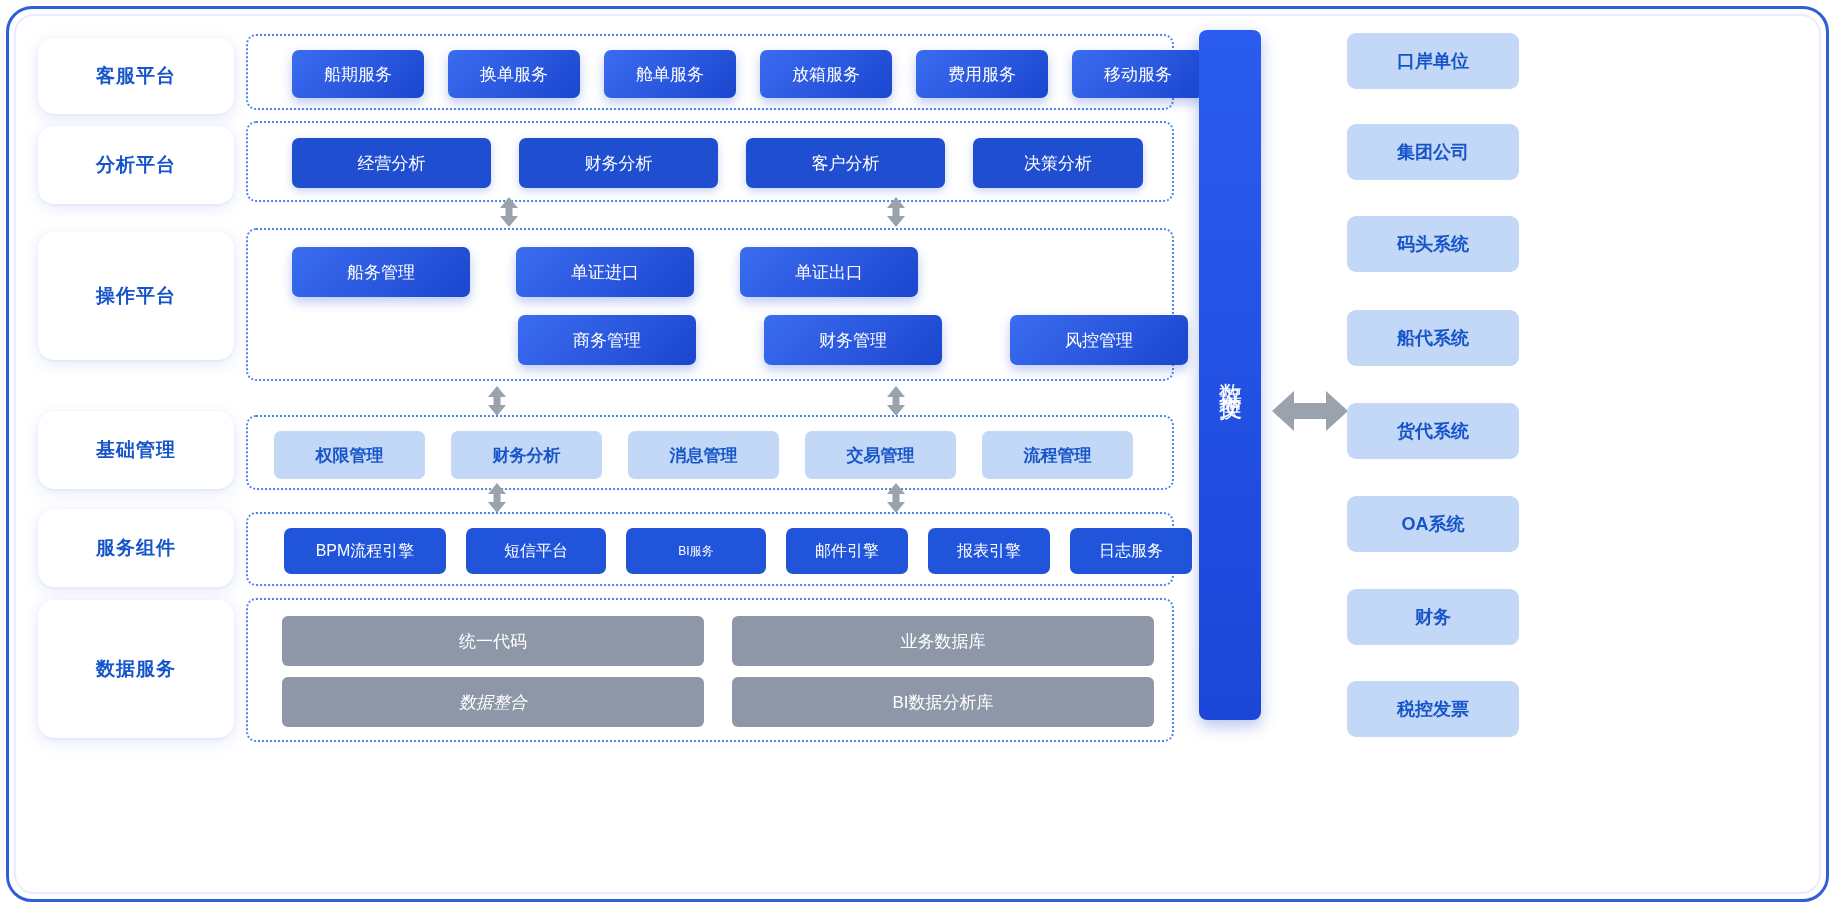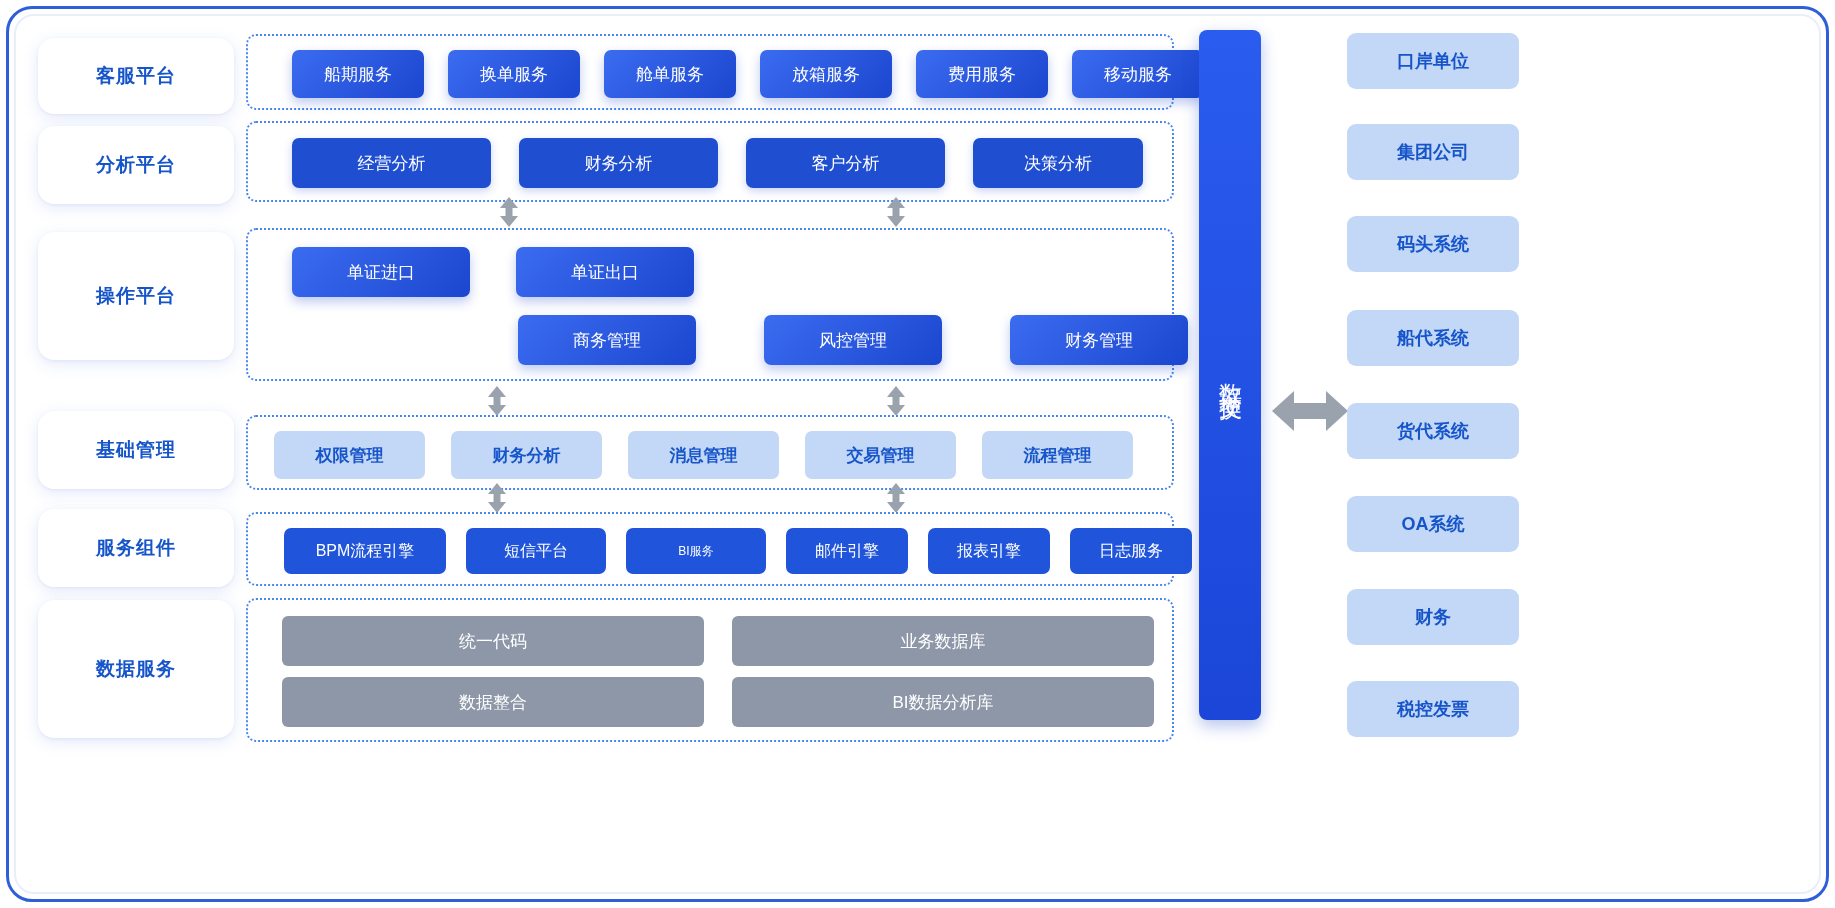"船务管理" div.chip { html: none -> <div> <span>船务管理</span> </div> }
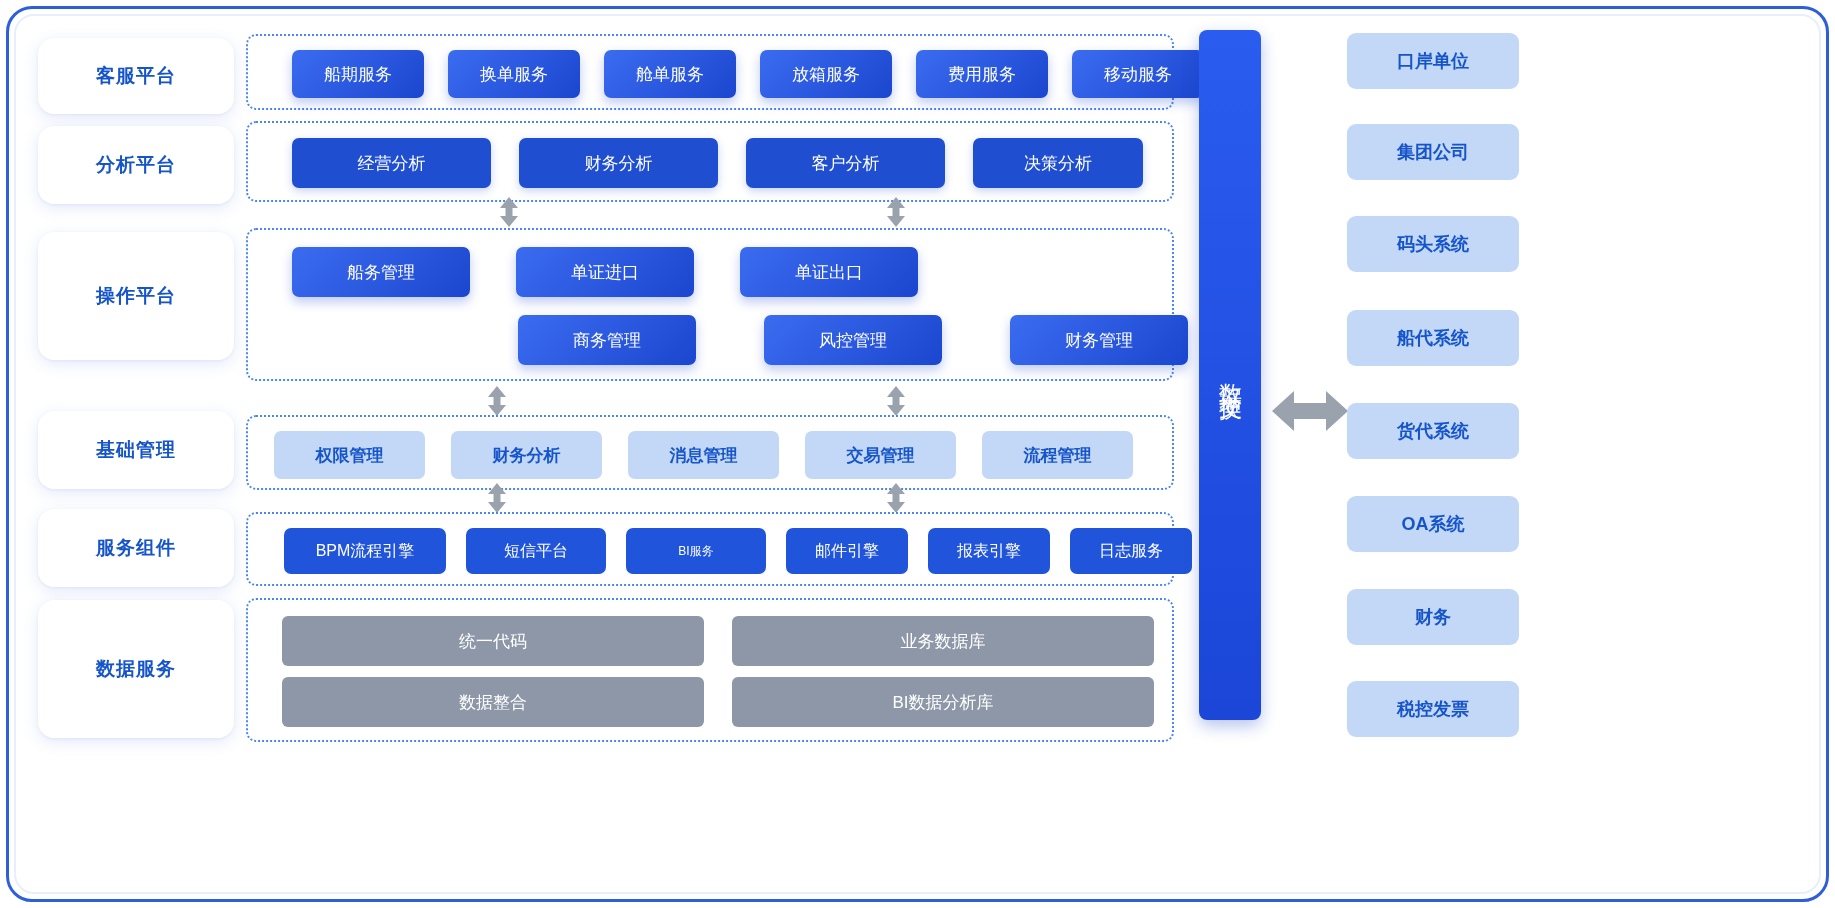"风控管理" div.chip { order: before "财务管理" -> after "财务管理" }
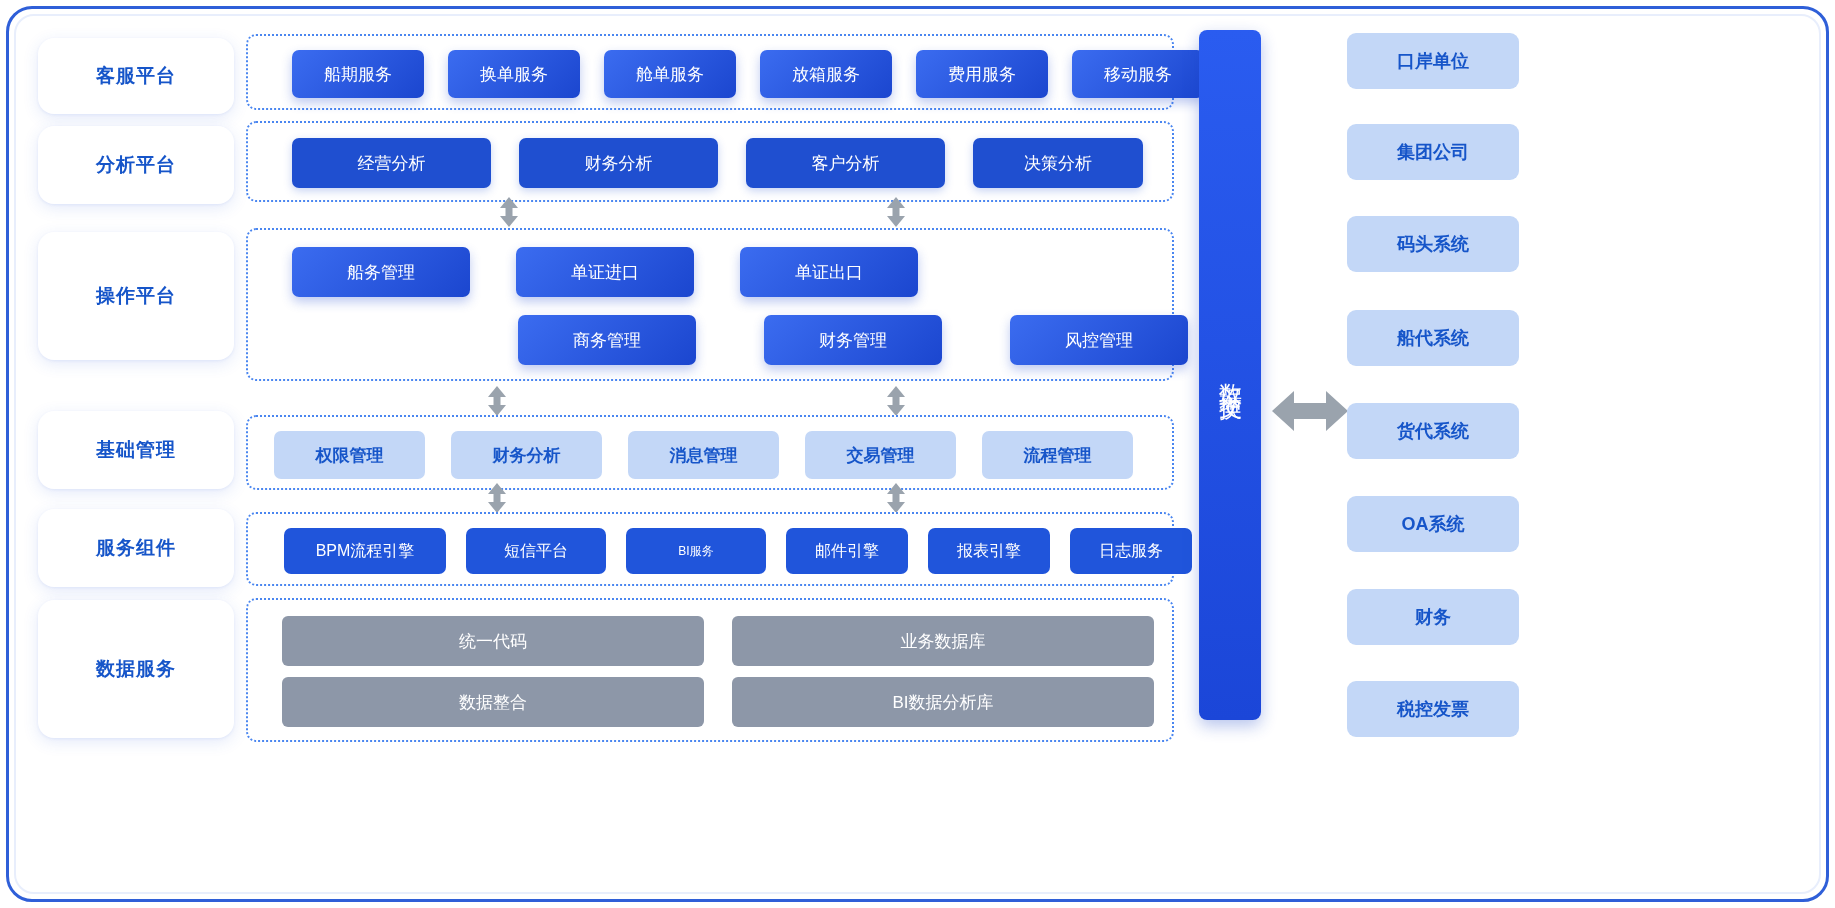"数据整合" div.chip { font-style: none -> italic }
